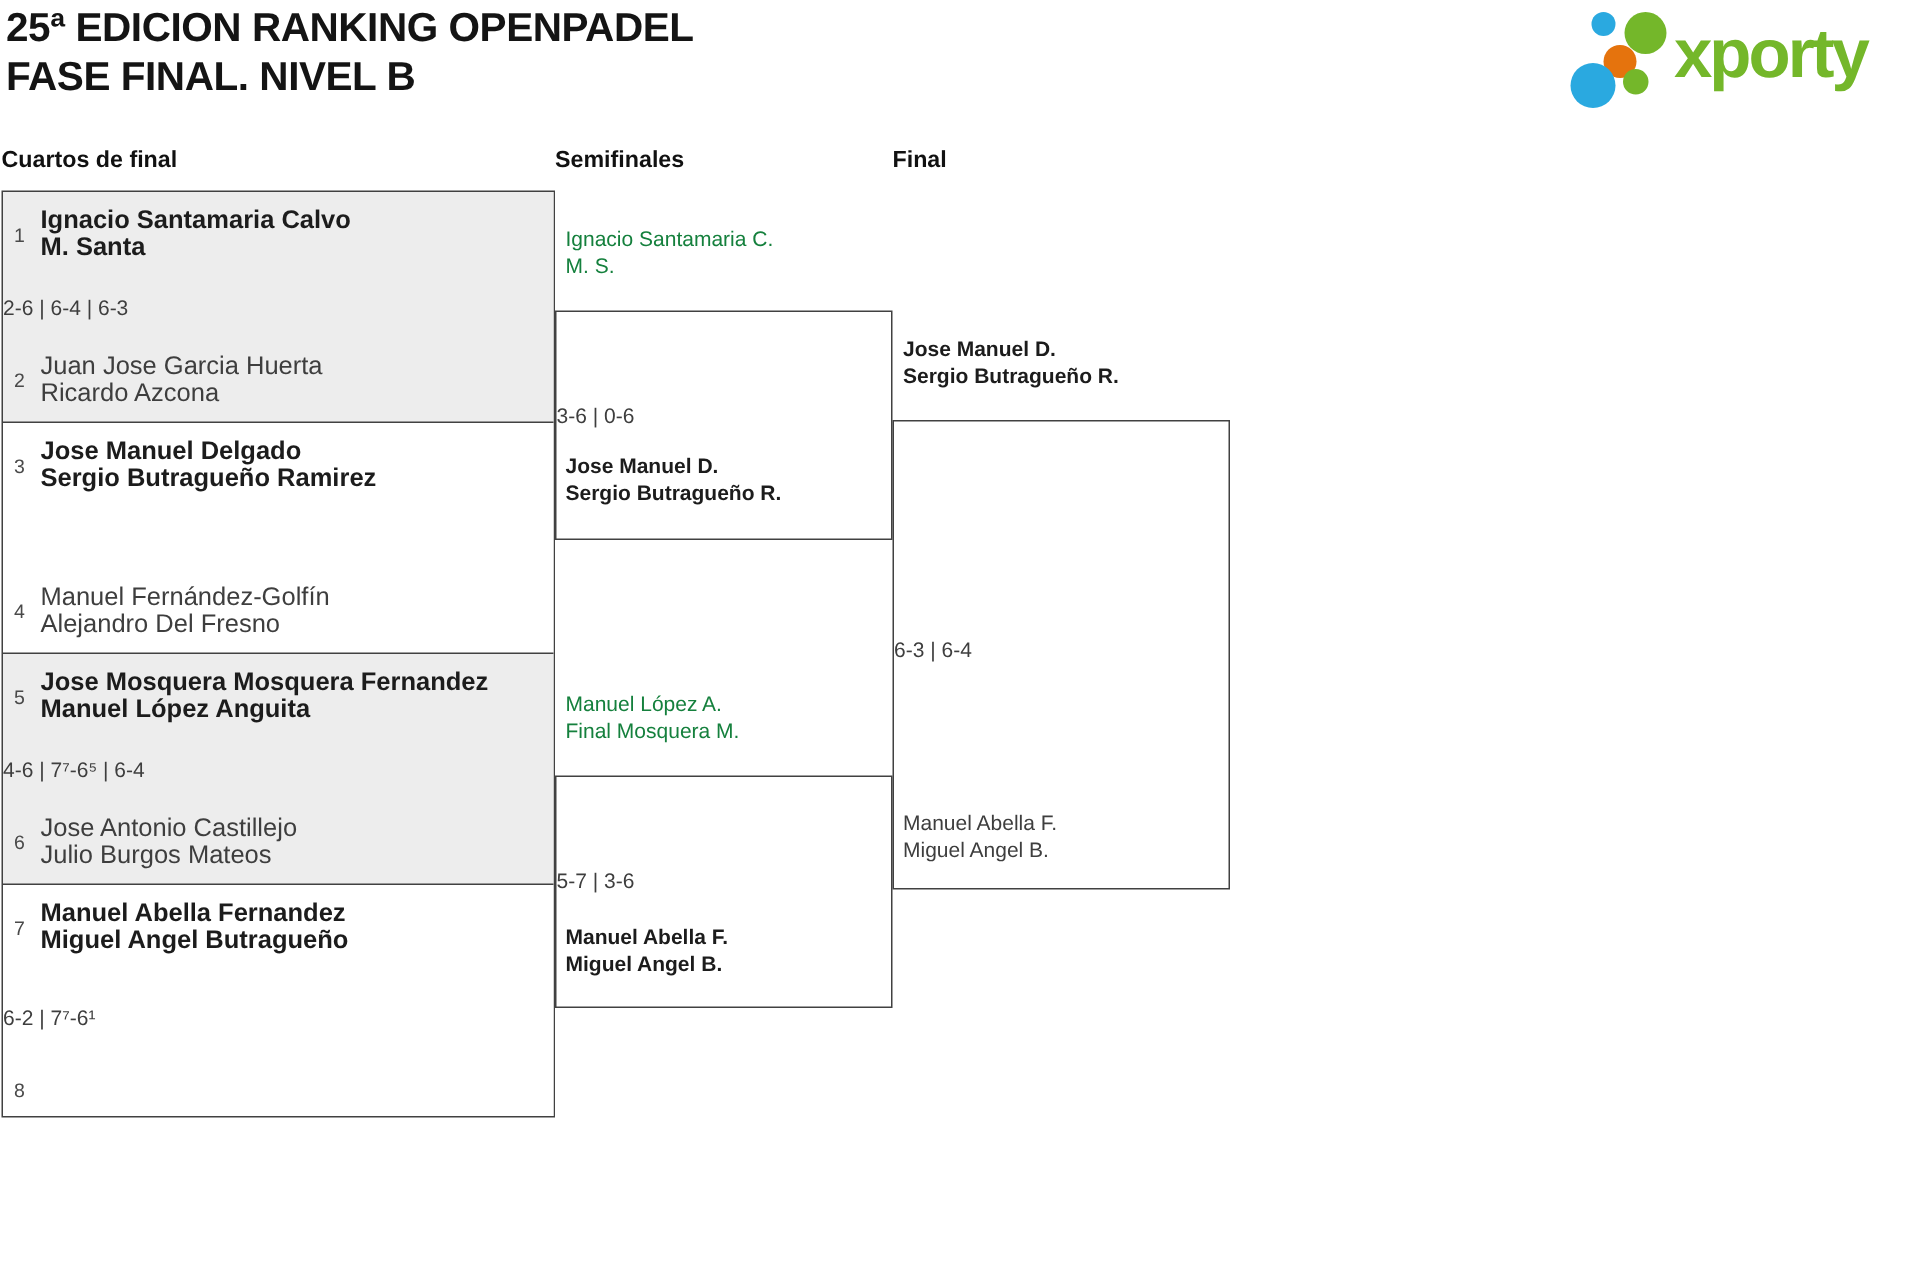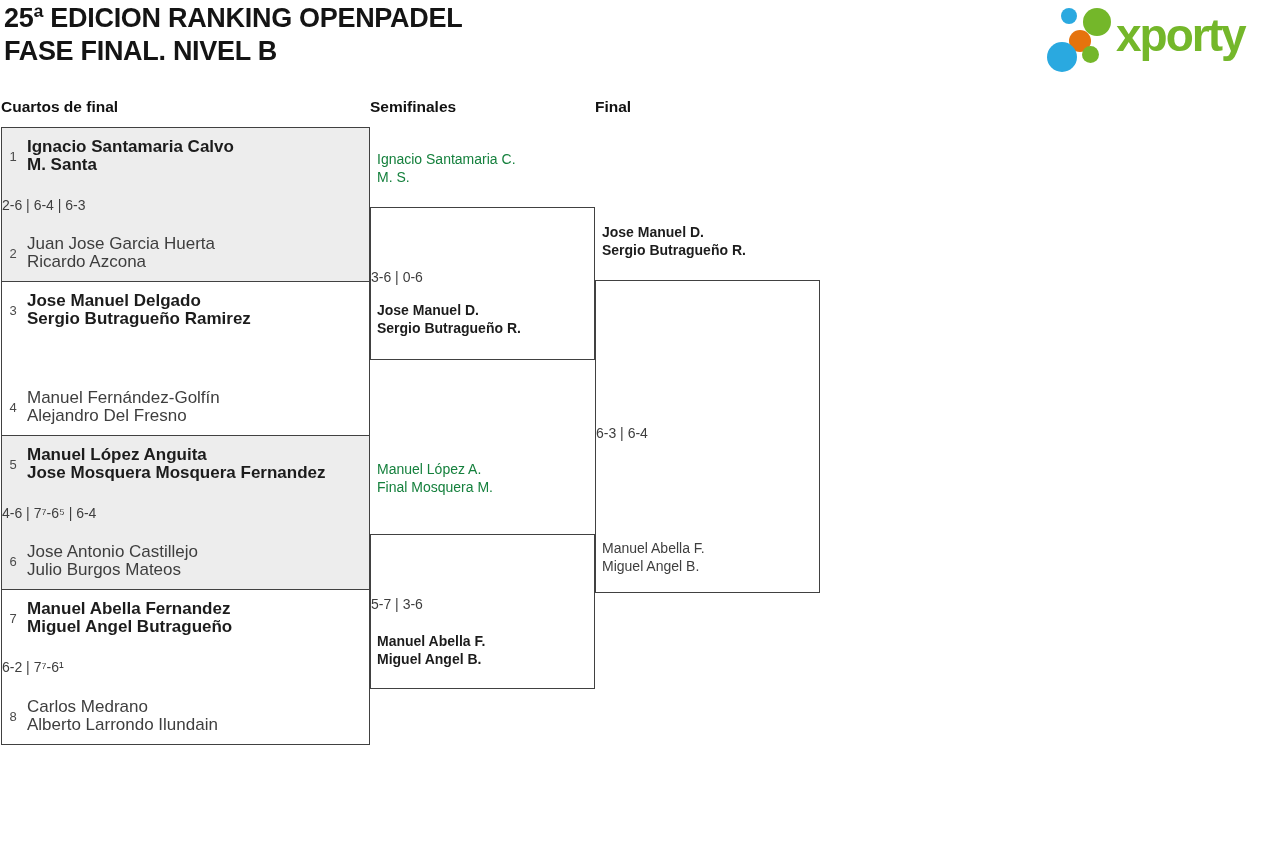"Manuel López Anguita" div { order: before "Jose Mosquera Mosquera Fernandez" -> after "Jose Mosquera Mosquera Fernandez" }
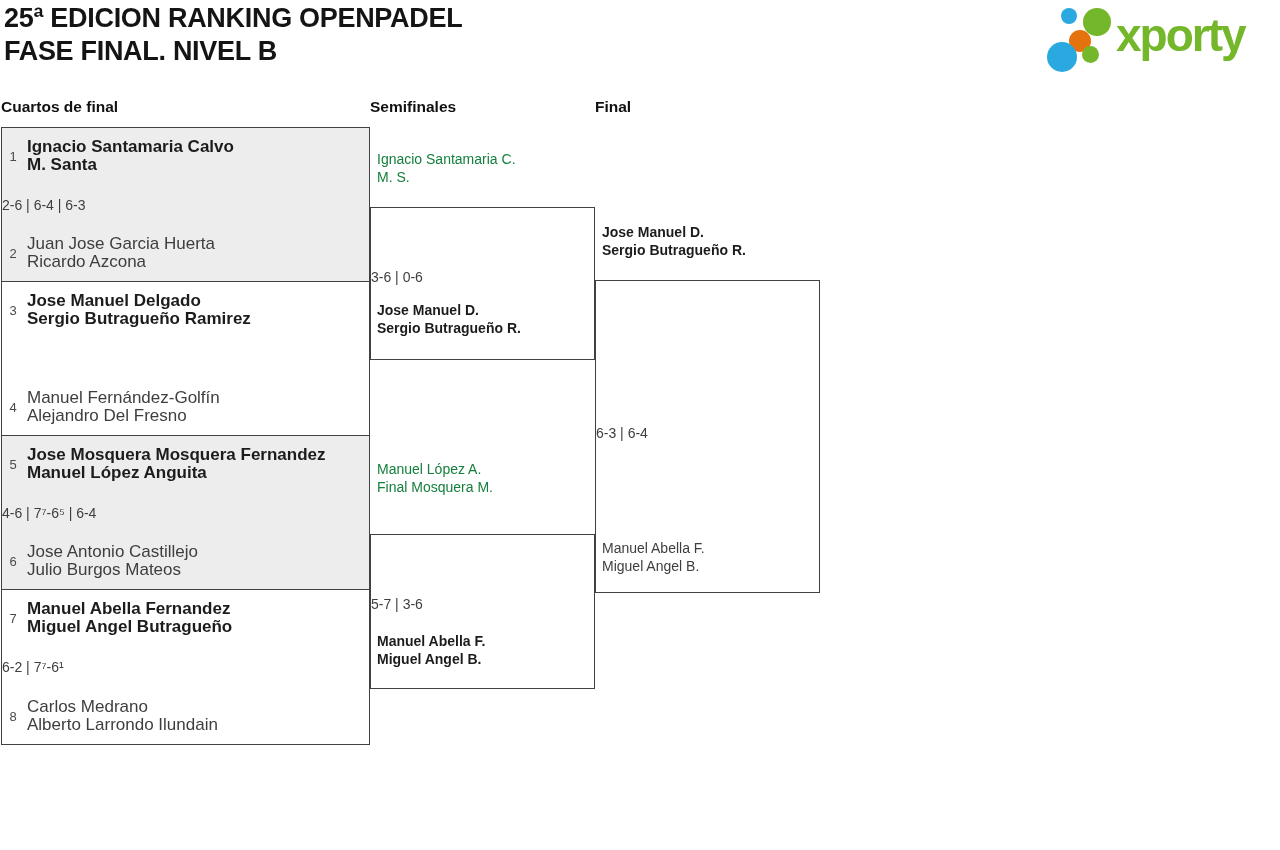"5-7 | 3-6" .sf2-box { top: 534px -> 517px }
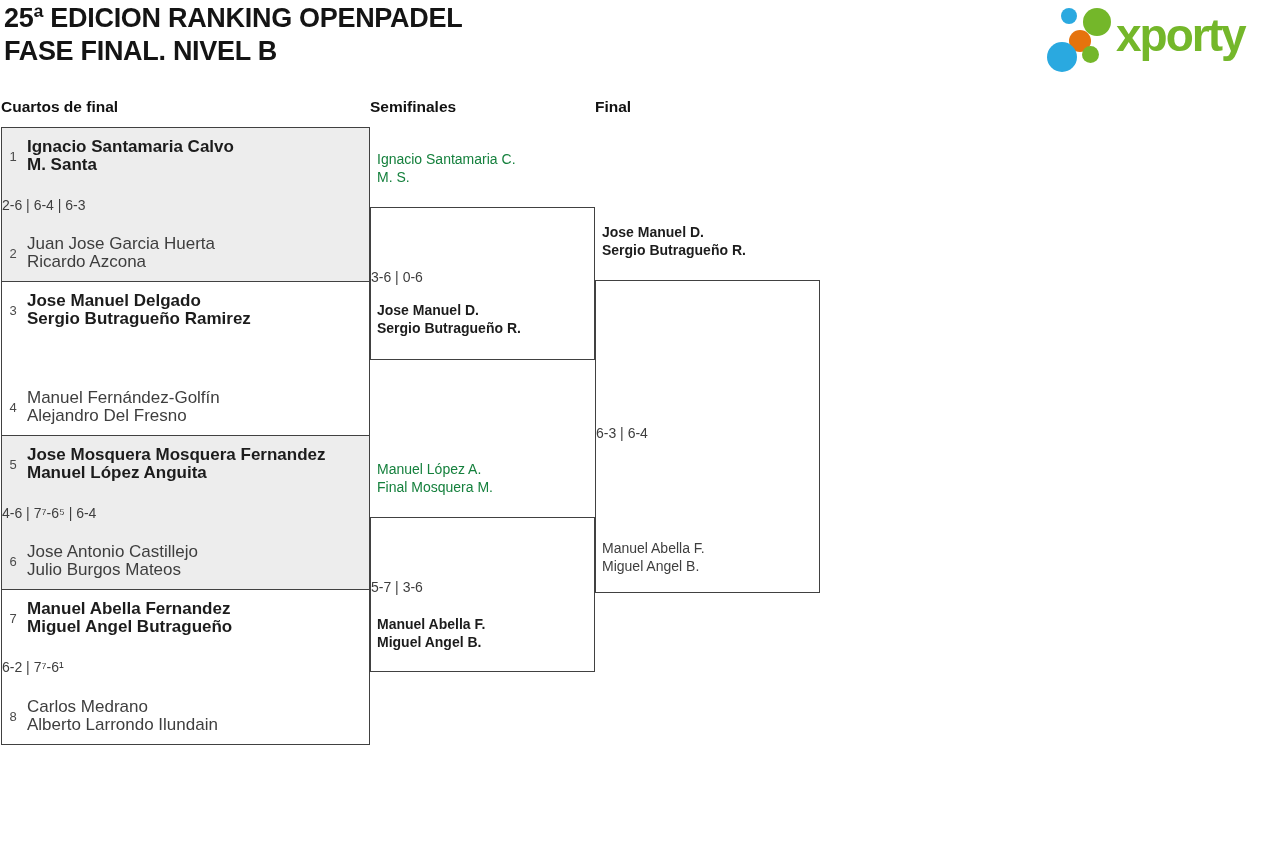"Carlos Medrano" div.names { html: <div> <div>Carlos Medrano</div> <div>Alberto Larrondo Ilundain</div> </div> -> none }
